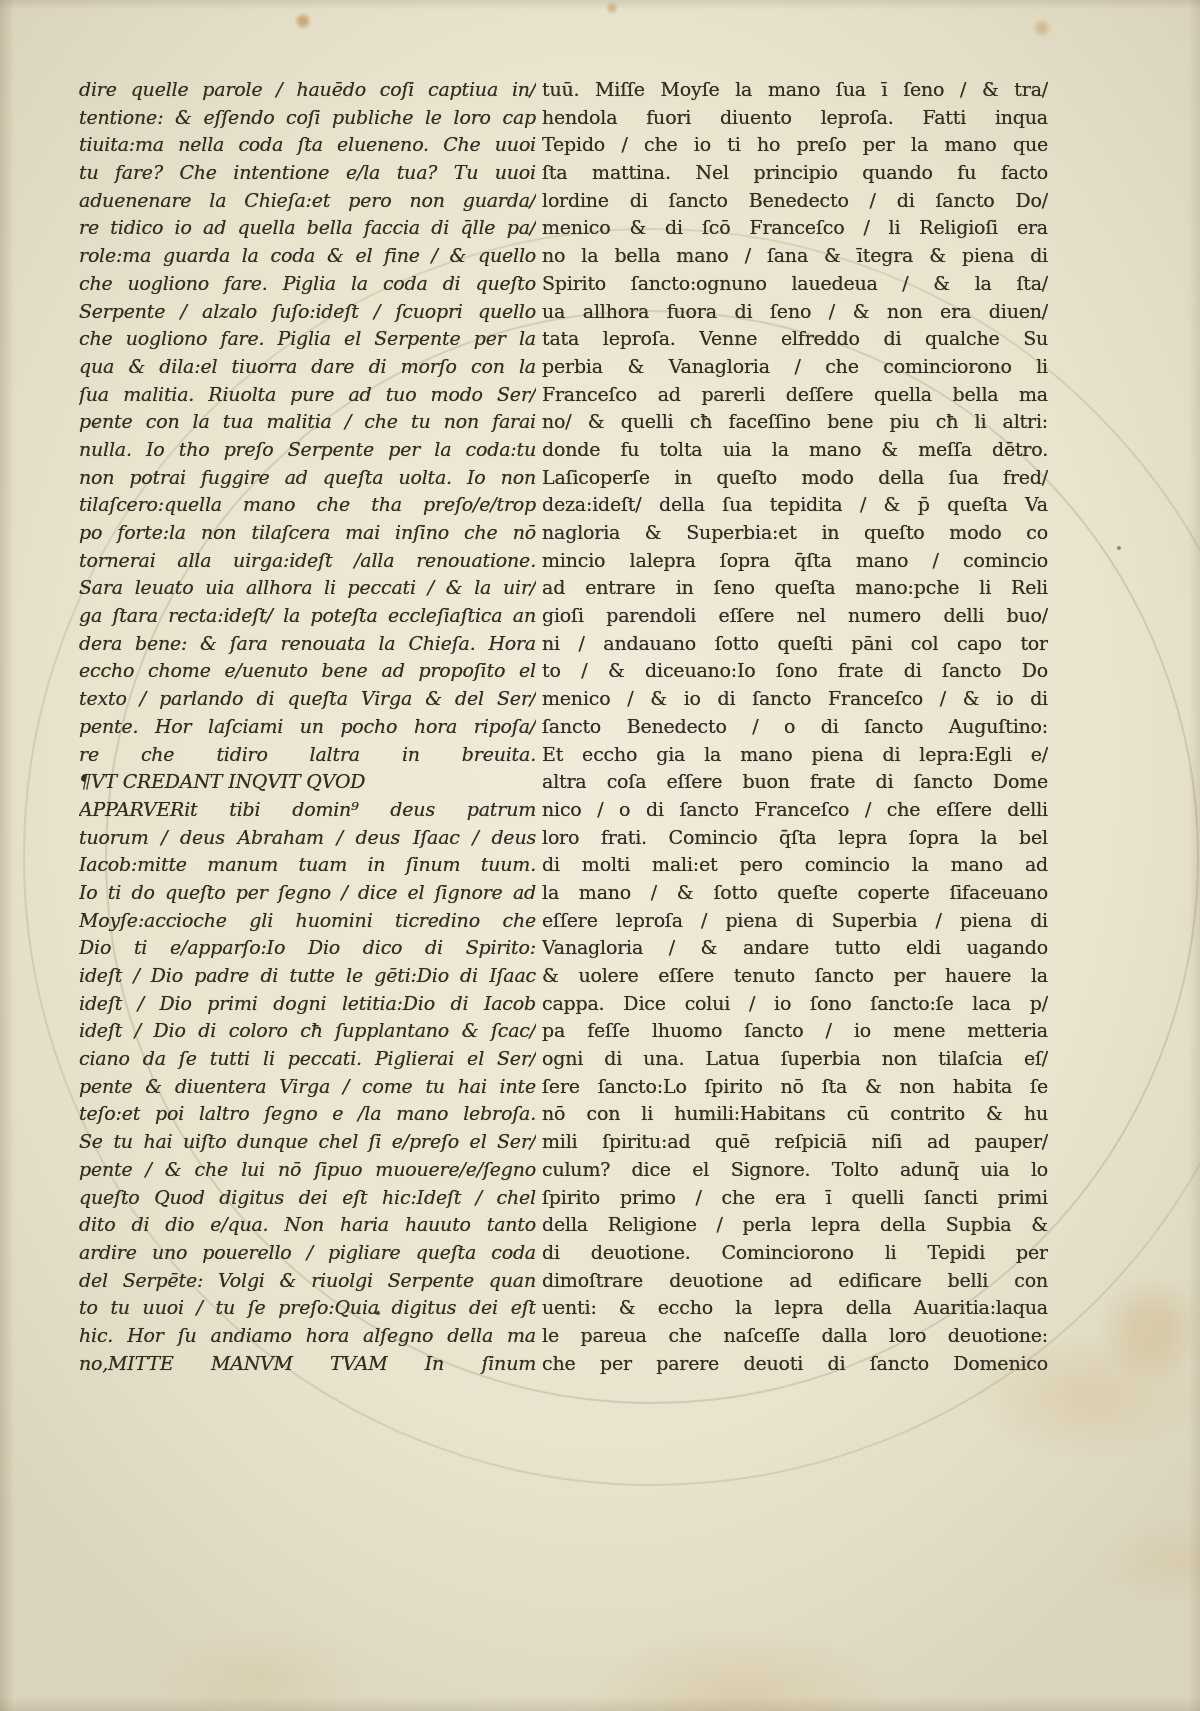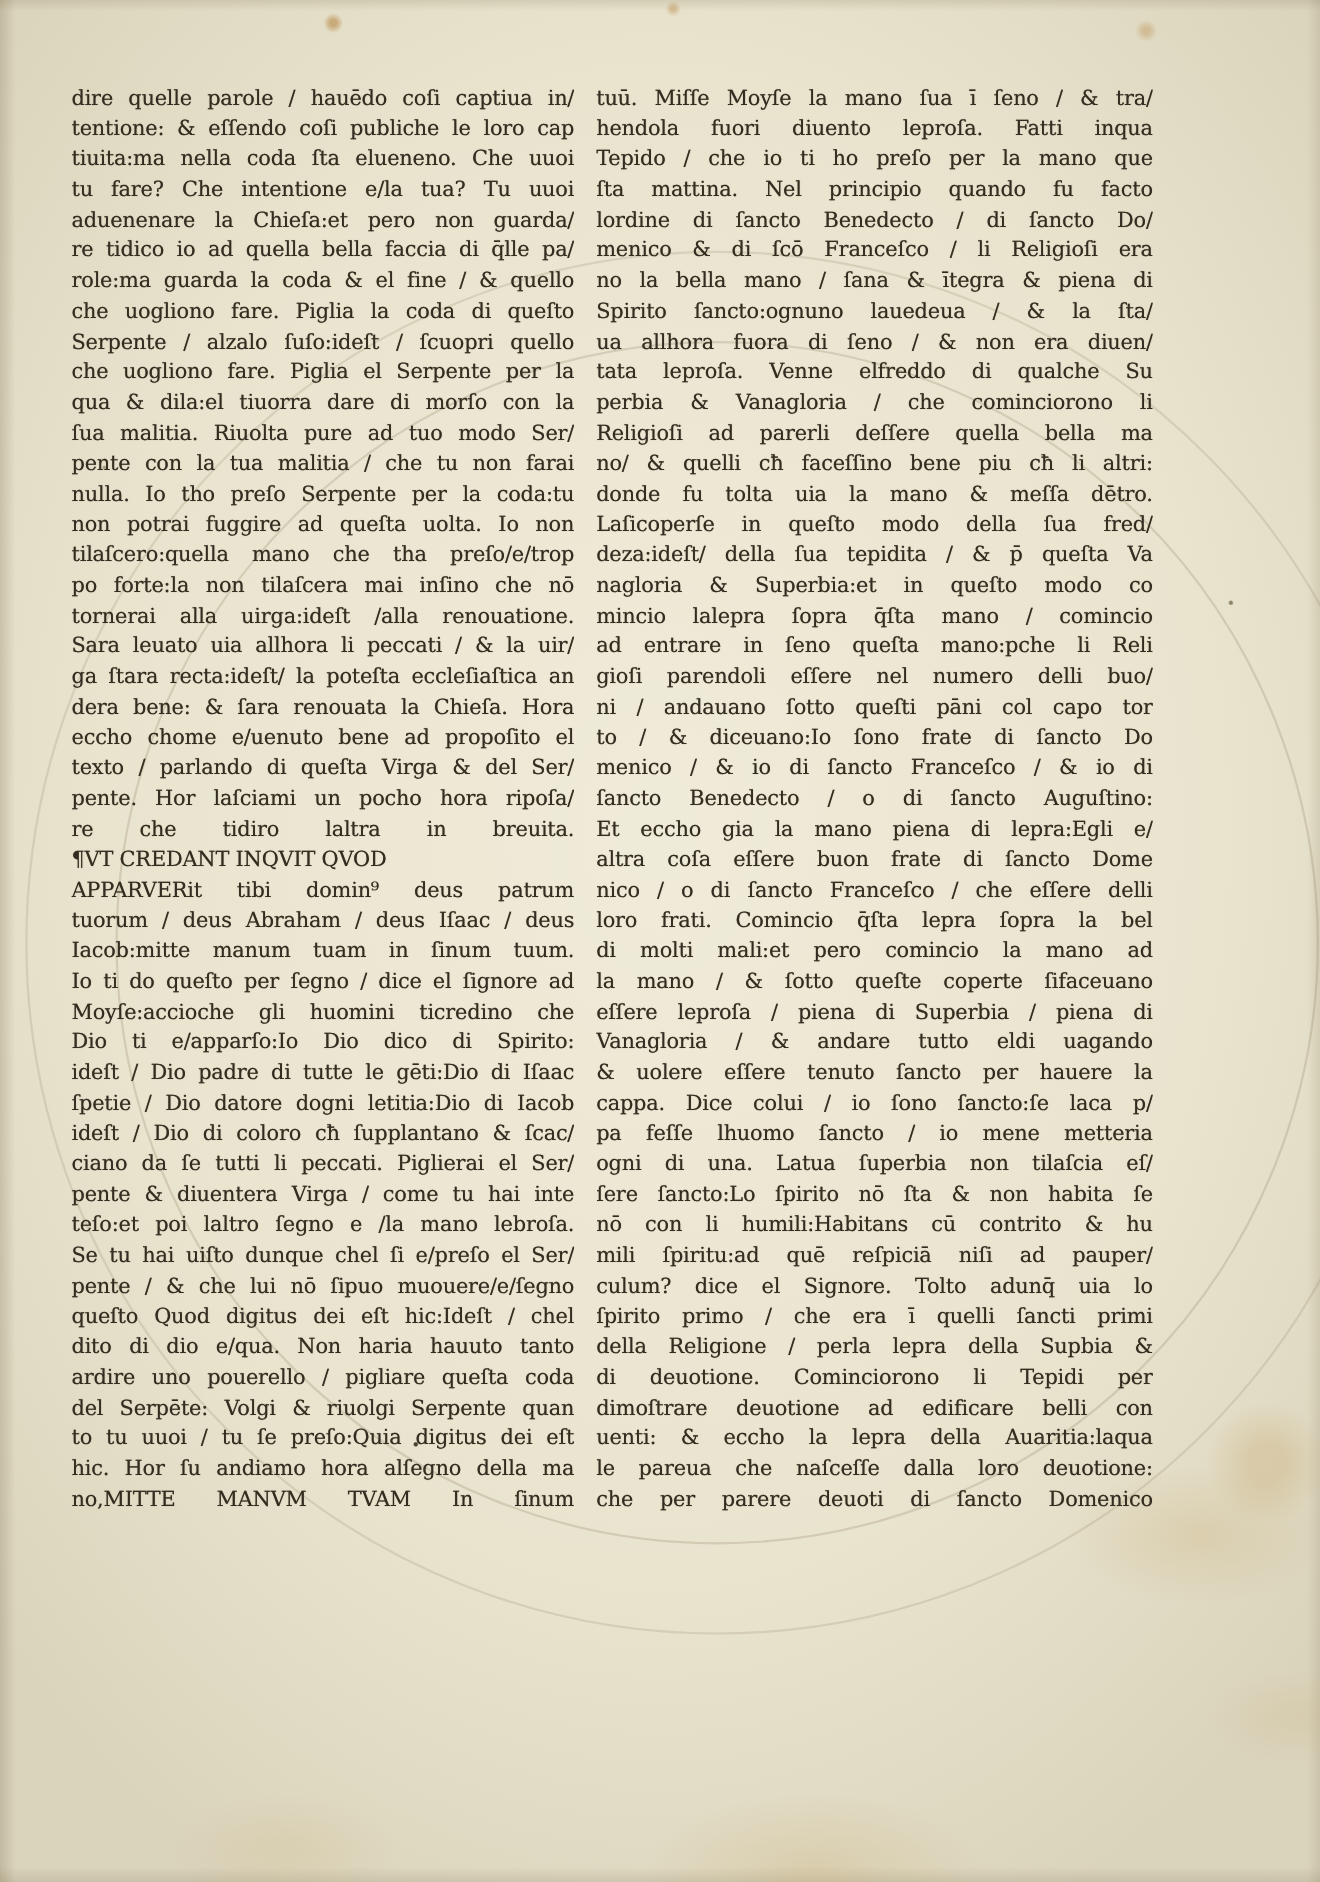"dire quelle parole / hauēdo" .column.left { font-style: none -> italic; left: 65px -> 79px }
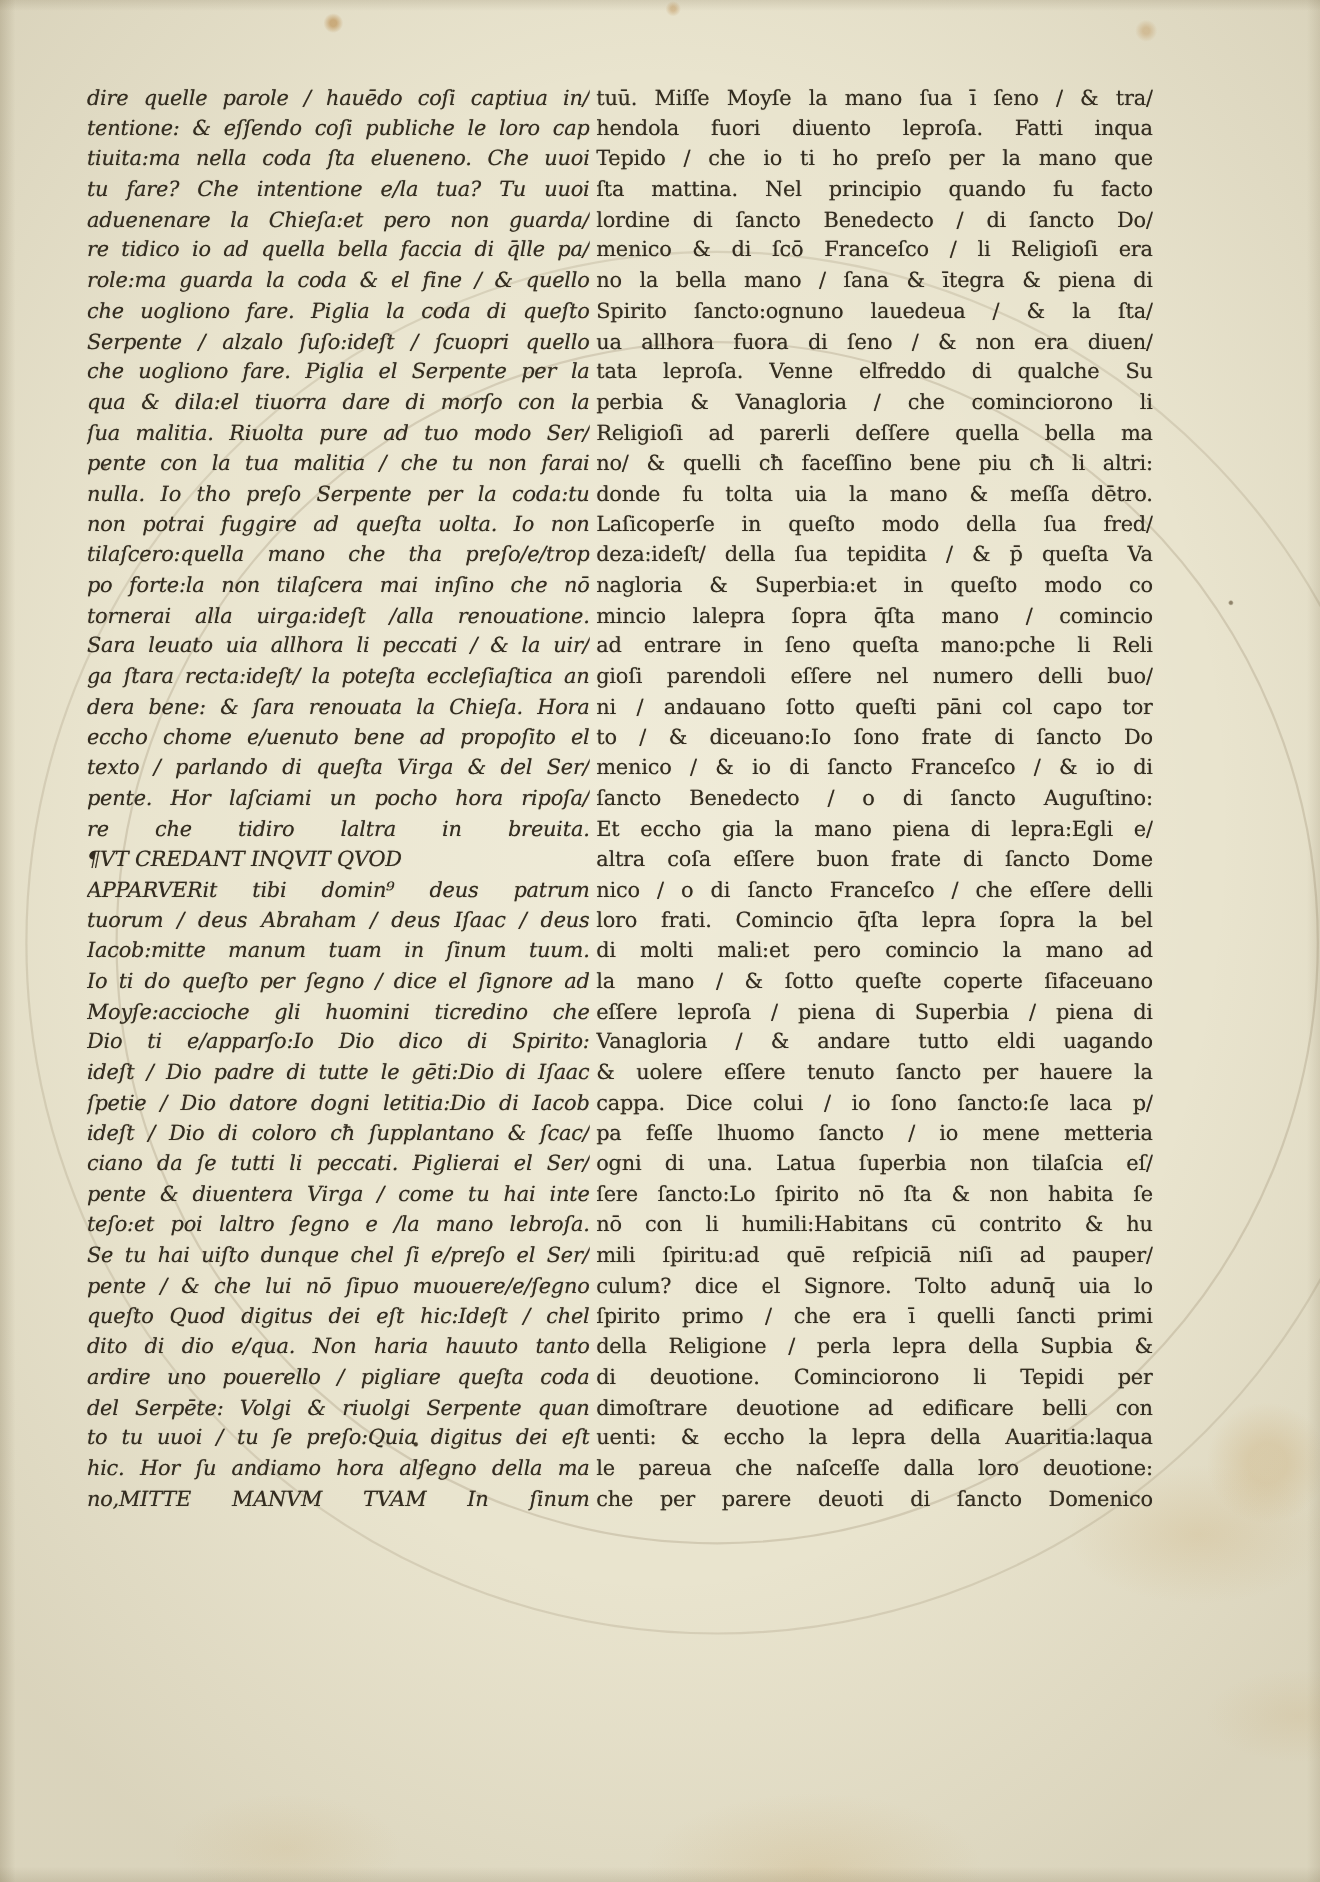"Religioſi ad parerli deſſere quella" div.line { text: Religioſi -> Franceſco }
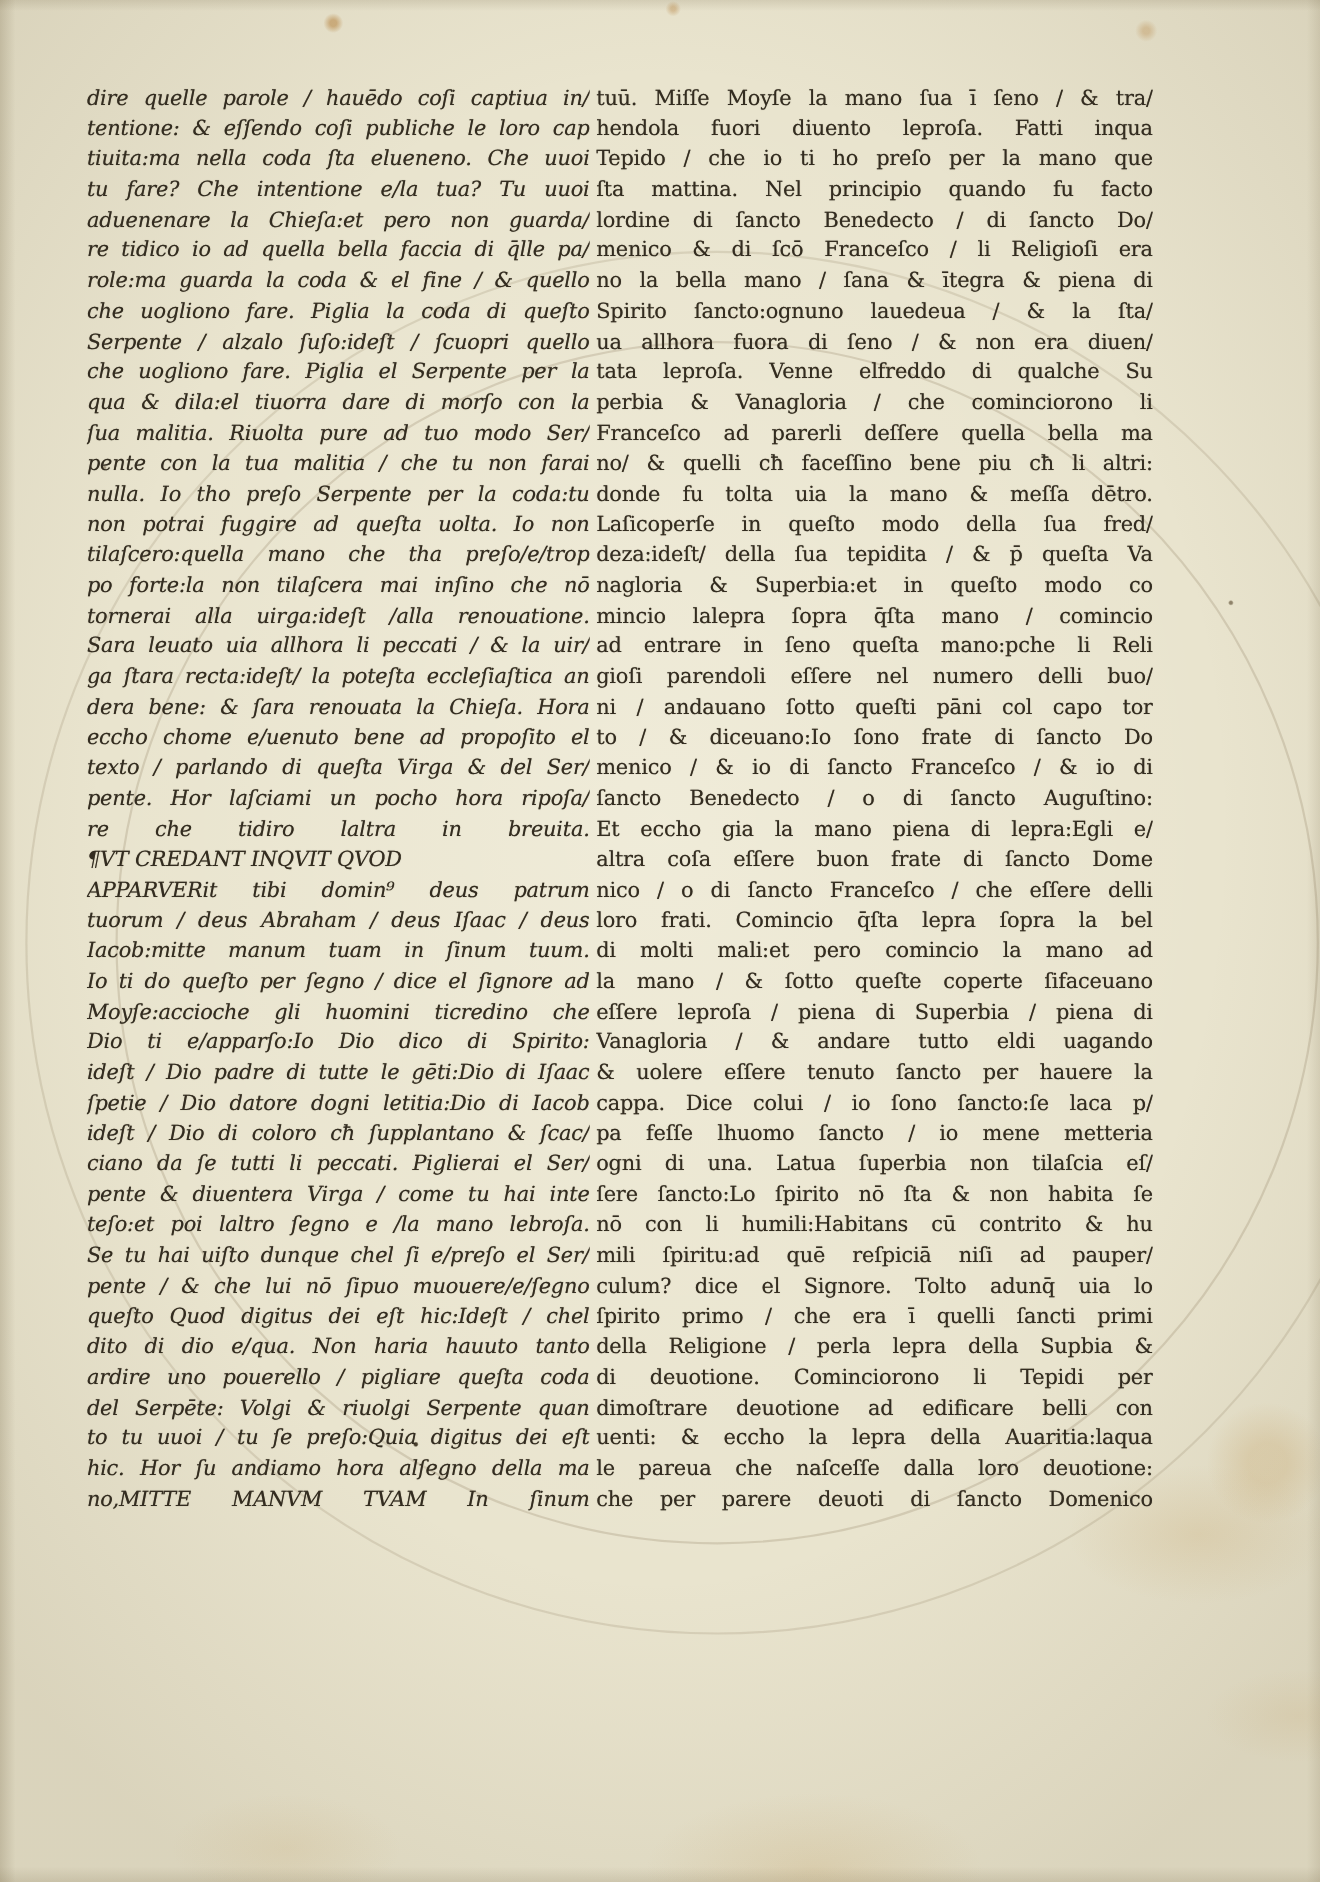"ſpetie / Dio datore dogni" div.line { text: ſpetie / Dio datore -> ideſt / Dio primi }
